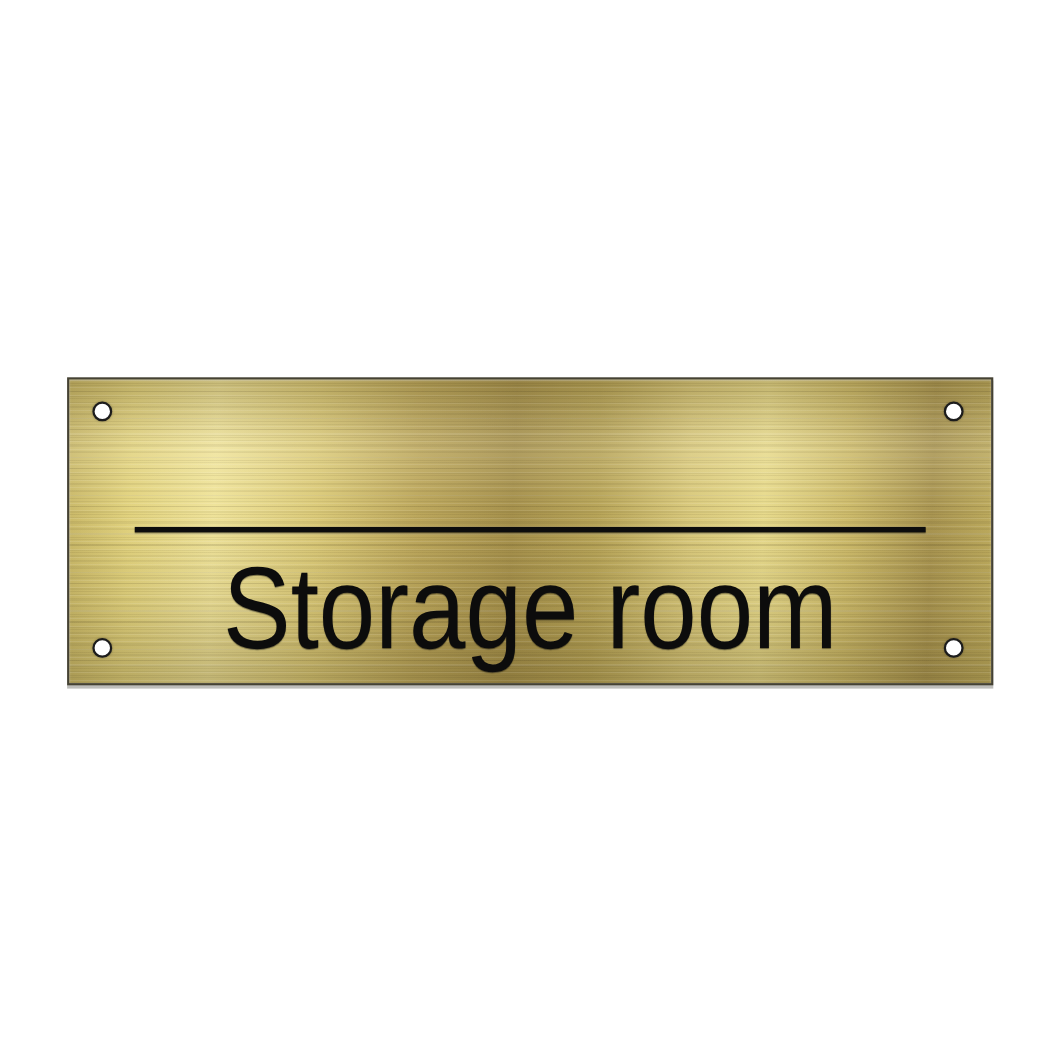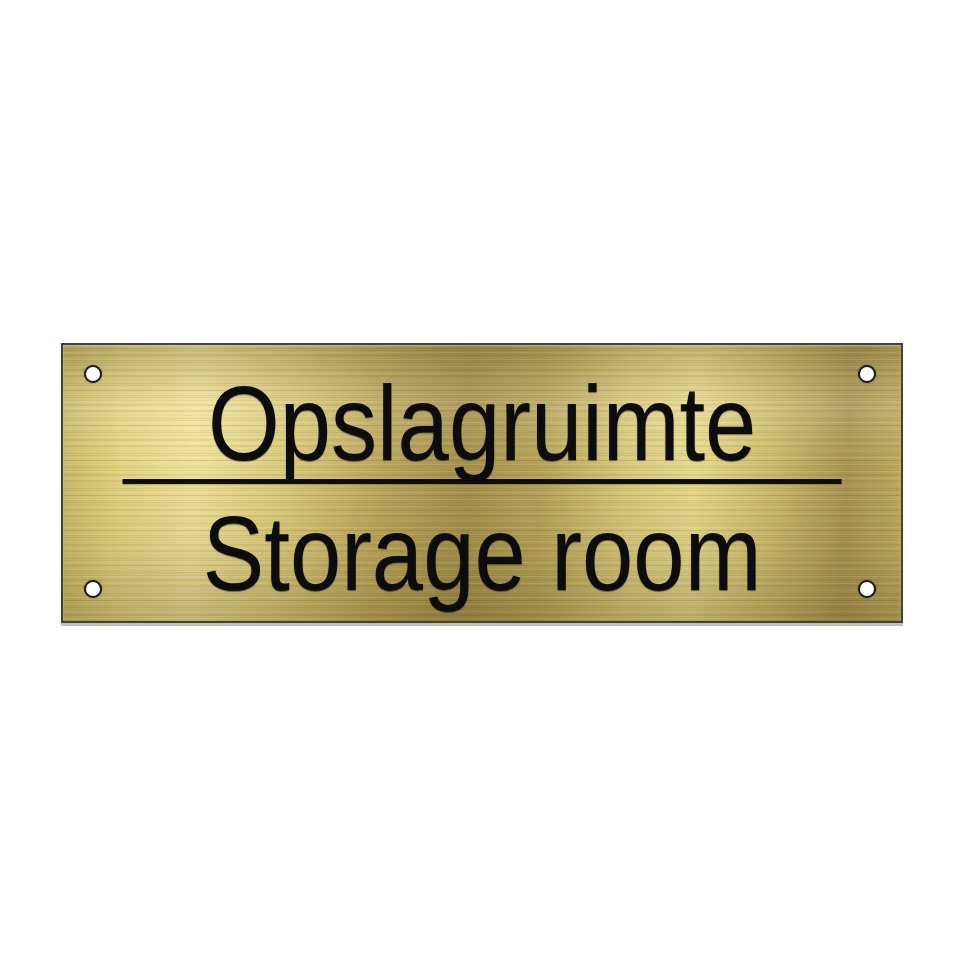"Opslagruimte" div.engrave-line { html: <div> <span>Opslagruimte</span> </div> -> none }
